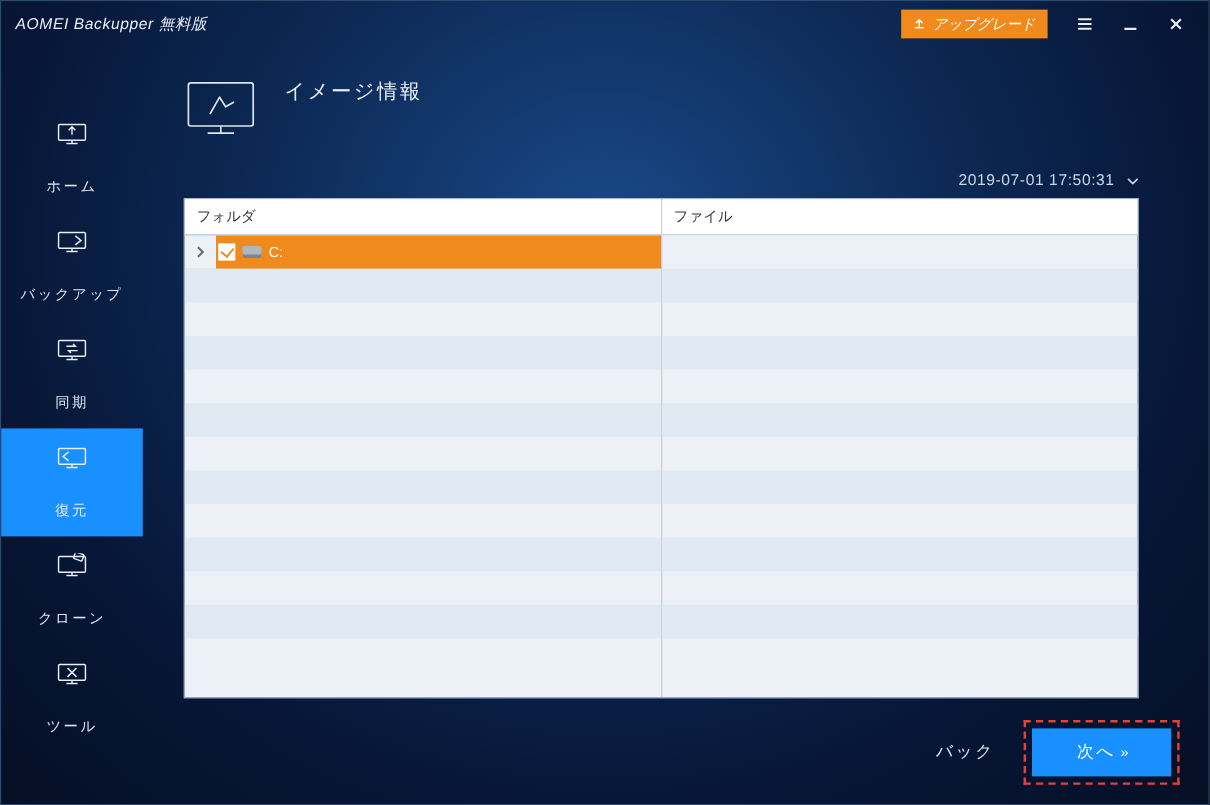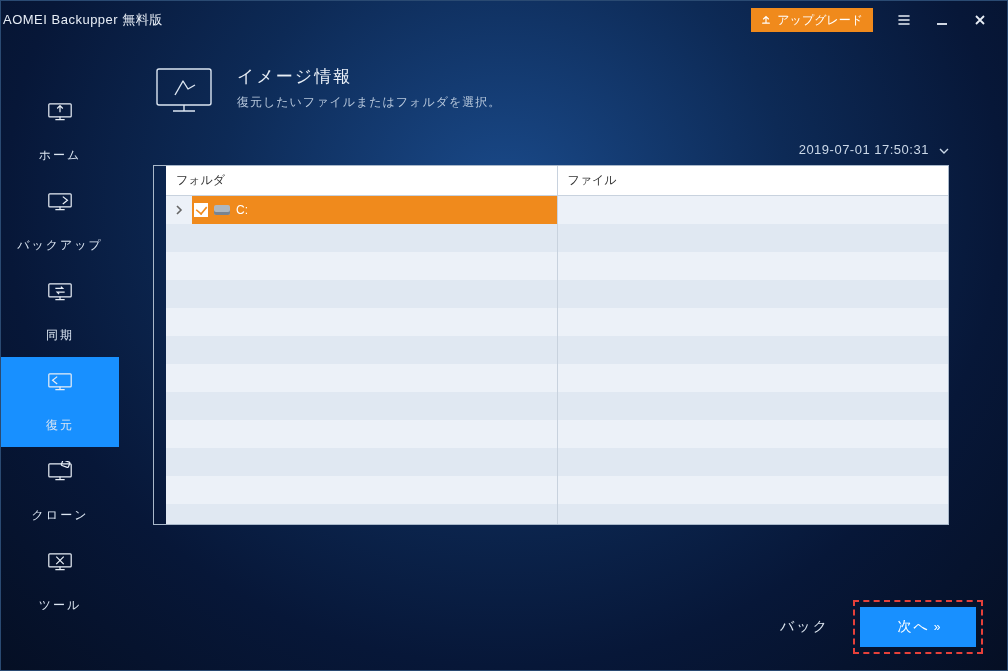"AOMEI Backupper 無料版" .titlebar { font-style: none -> italic; padding: 0 10px 0 2px -> 0 10px 0 12px }
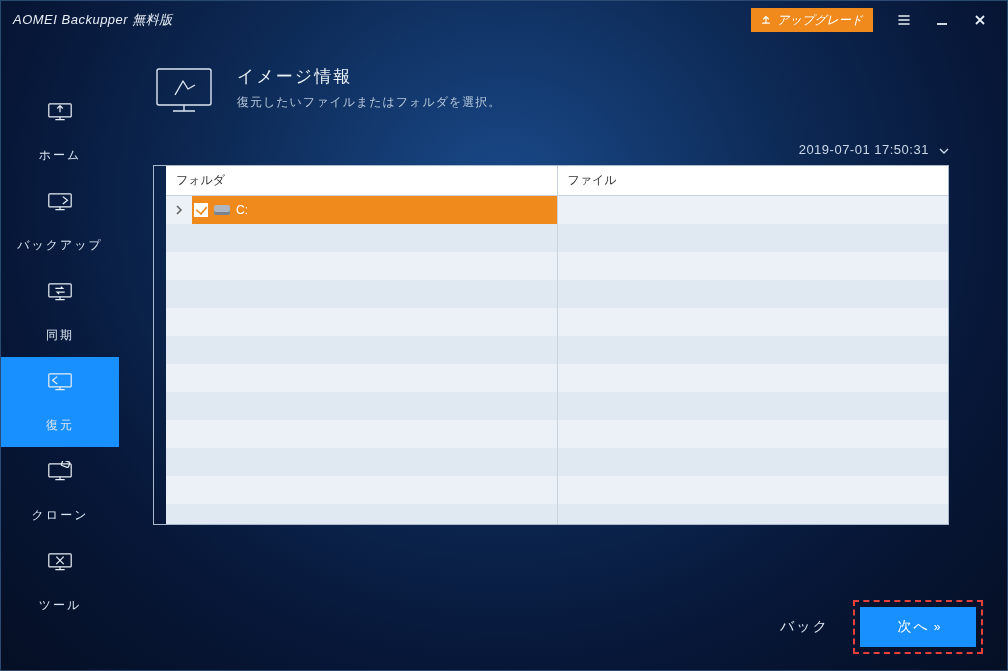"復元したいファイルまたはフォルダを選択。" div.h-sub { html: <div>復元したいファイルまたはフォルダを選択。</div> -> none }
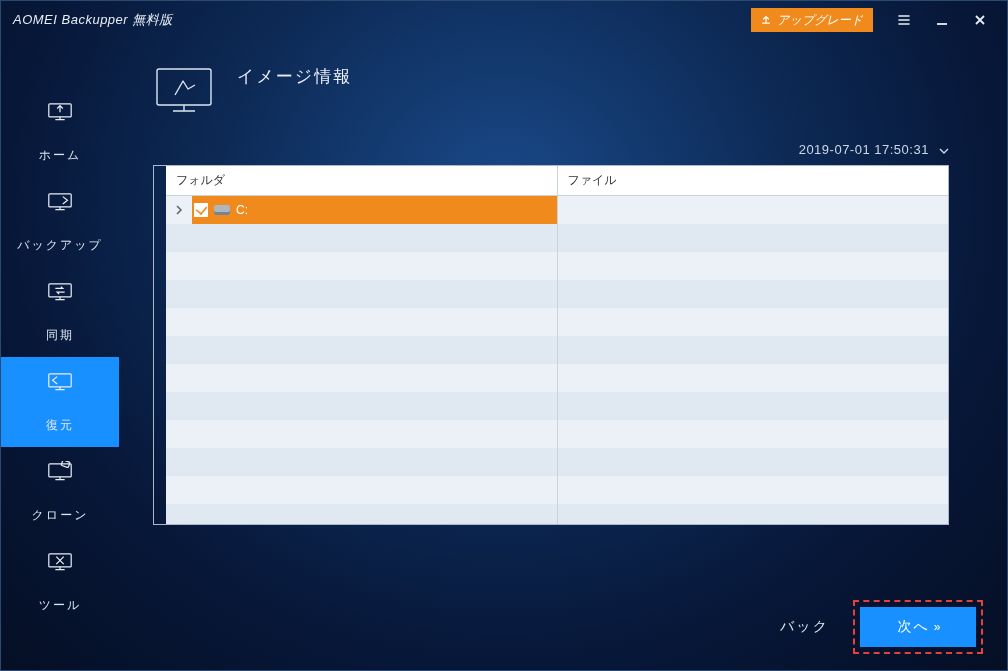"フォルダ" .panel { height: 360px -> 417px; padding-left: 12px -> none }
